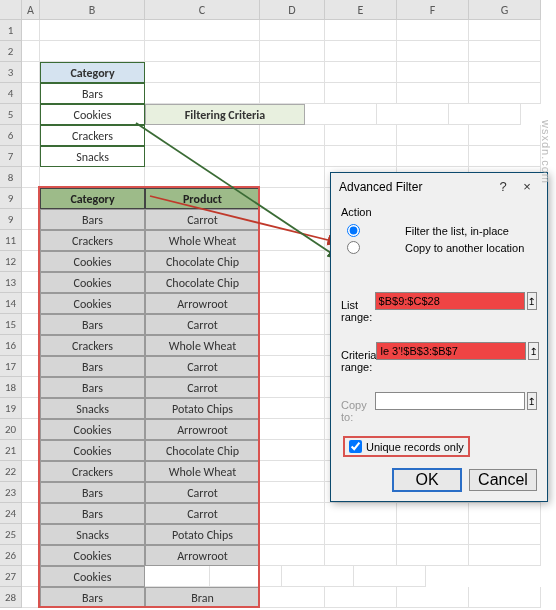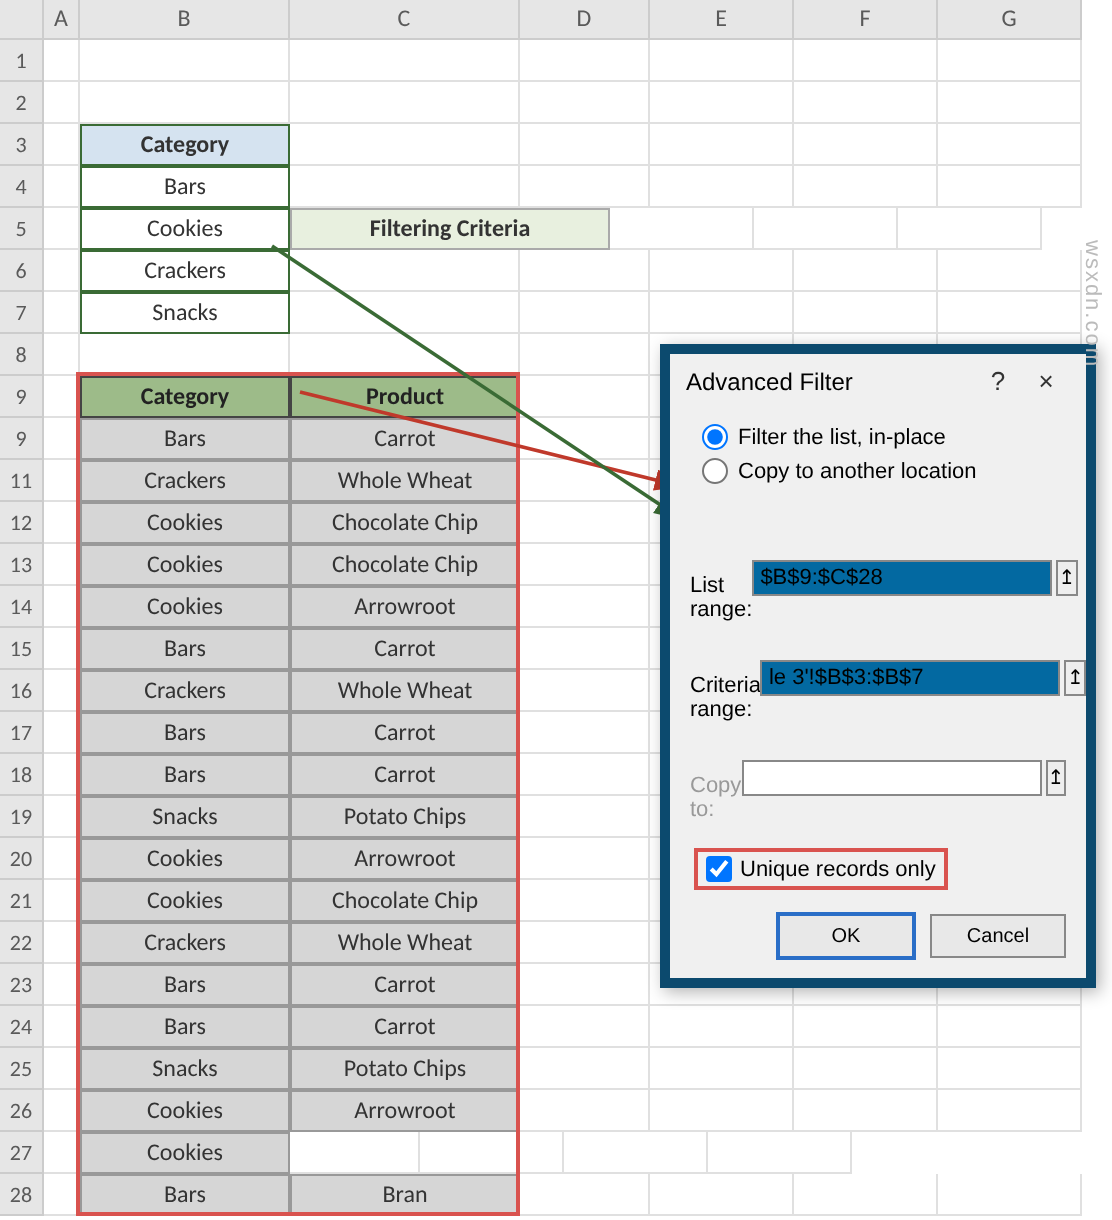"Advanced Filter" .dialog { border: 5px solid #0c4a6e -> 1px solid #0c4a6e }
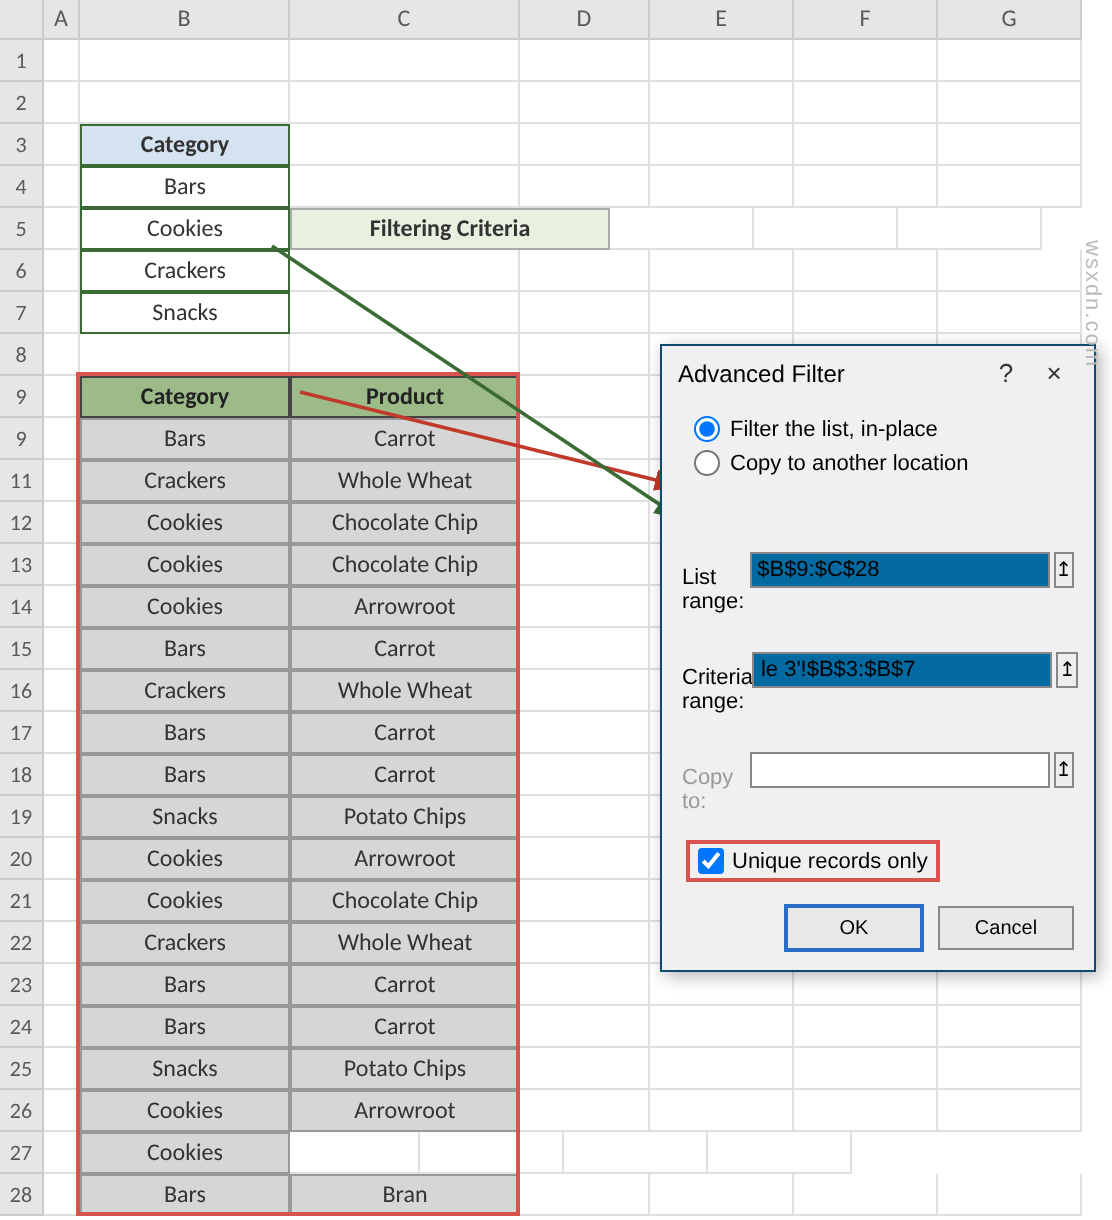"Action" div.dialog-section-label { html: none -> <div>Action</div> }
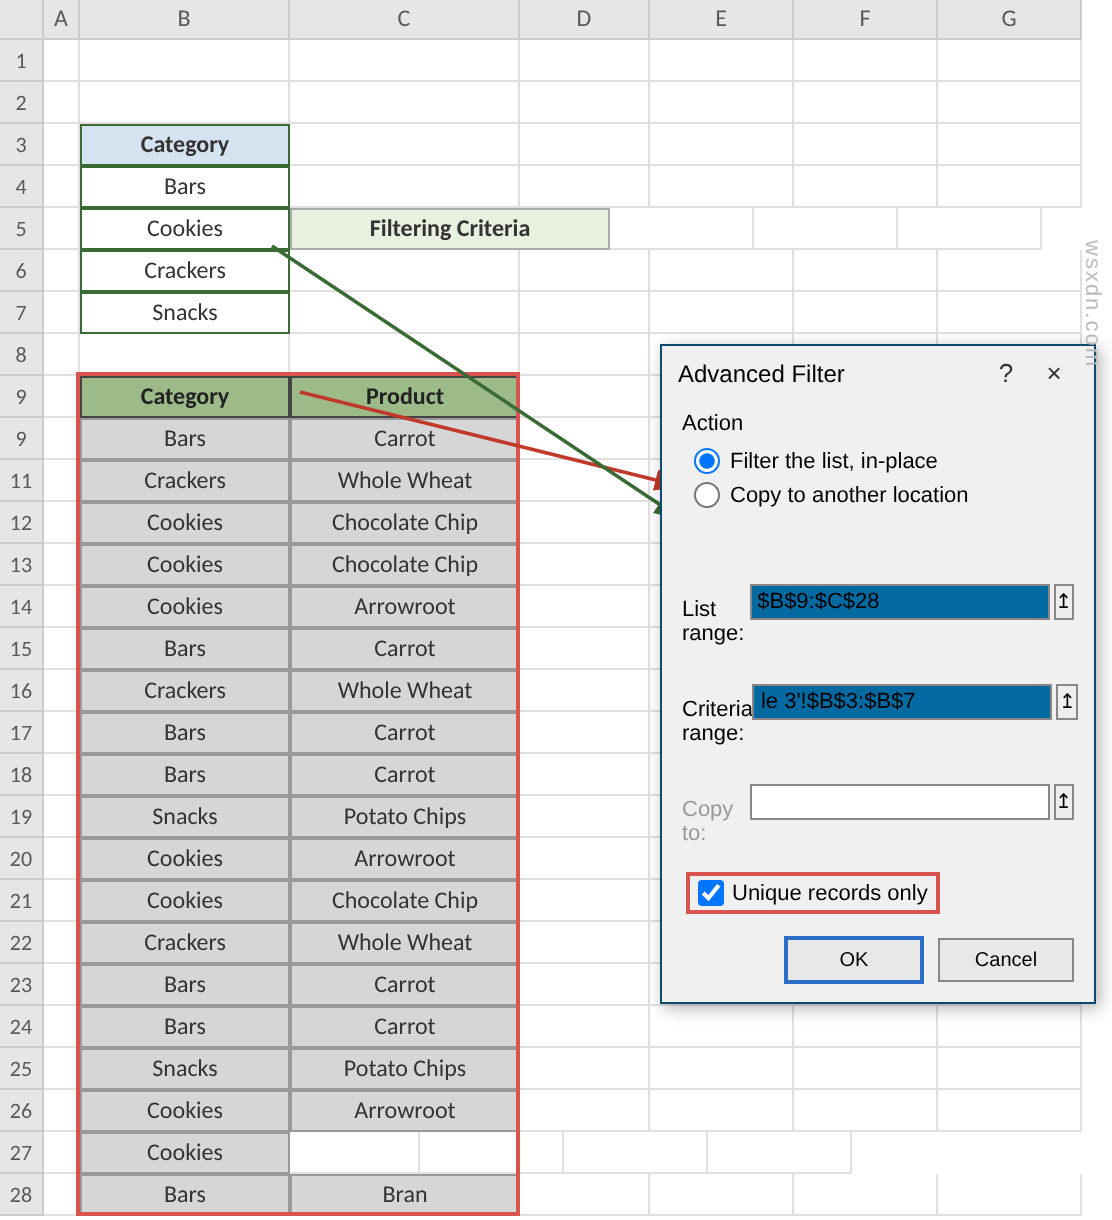"Filter the list, in-place" .radio-row { gap: none -> 40px }
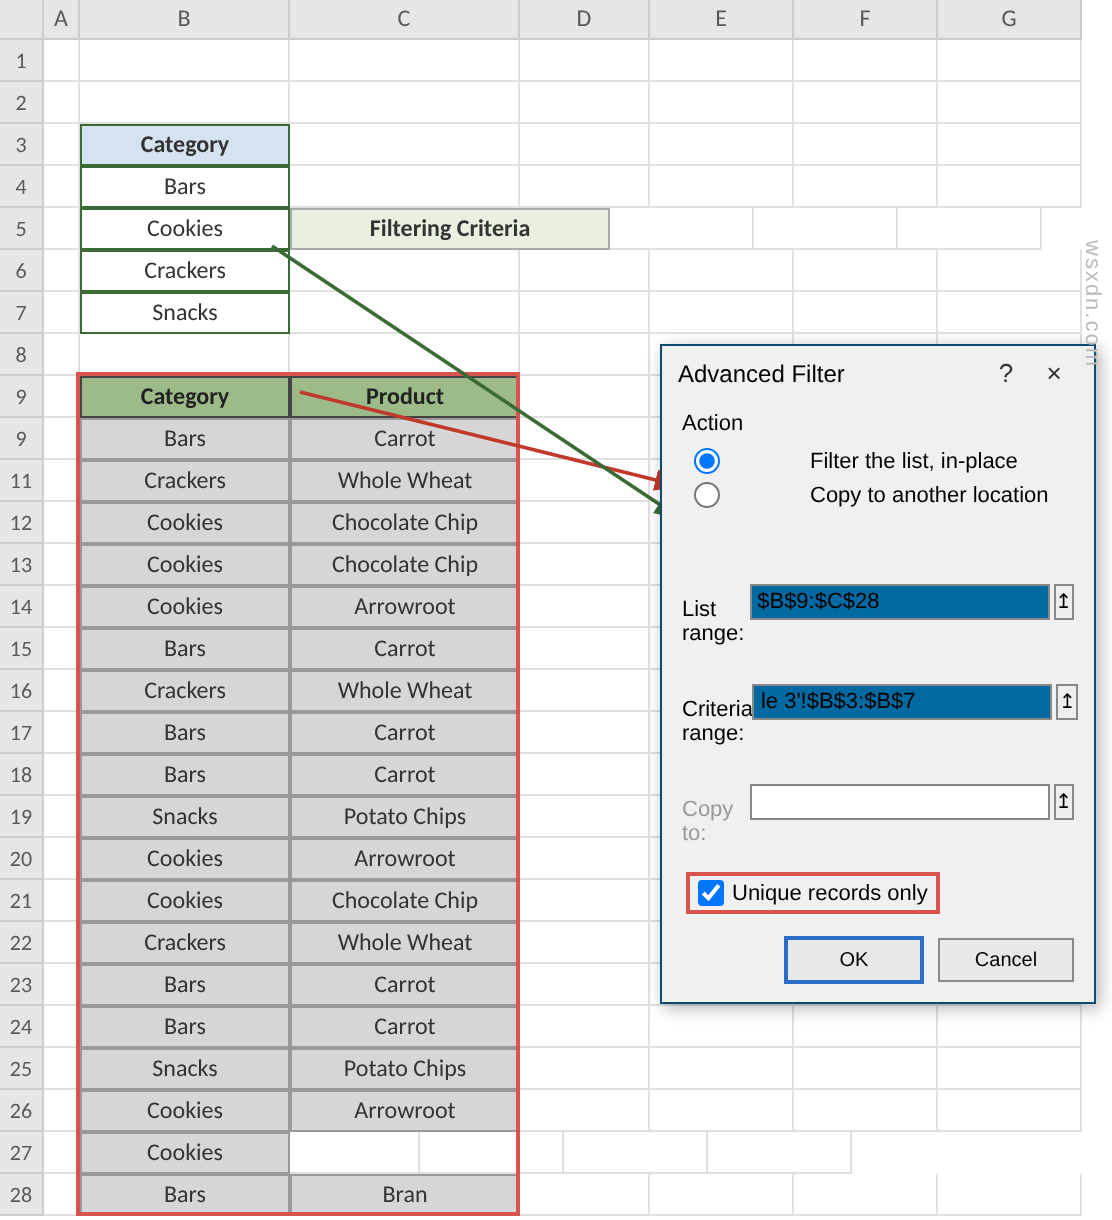"$B$9:$C$28" .field-input { background: #0369a1 -> #ef4444 }
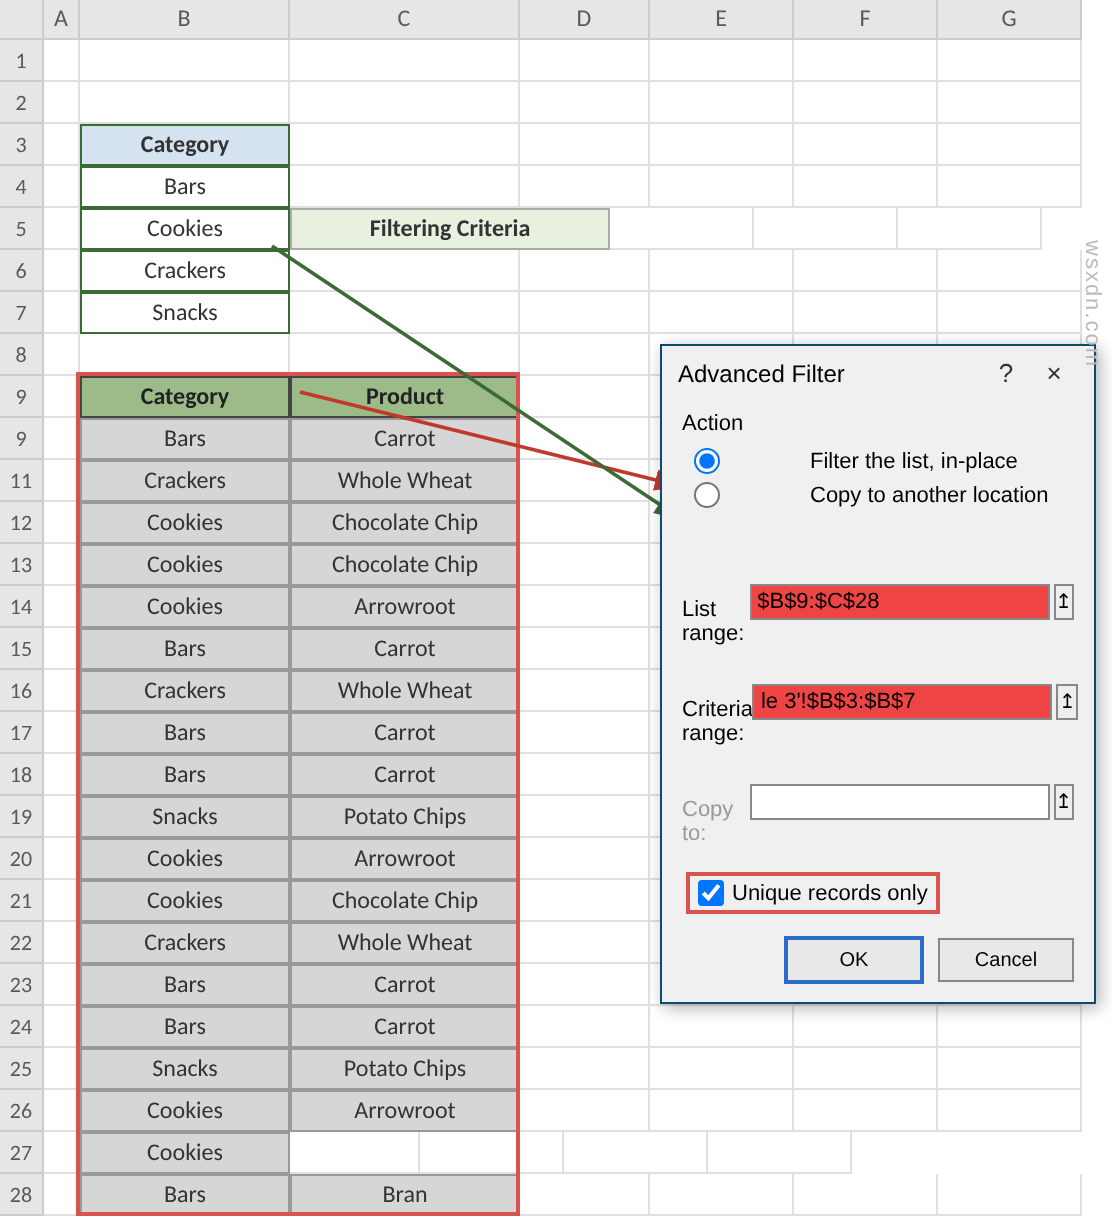"OK" .dlg-btn { font-size: 10px -> 16px }
